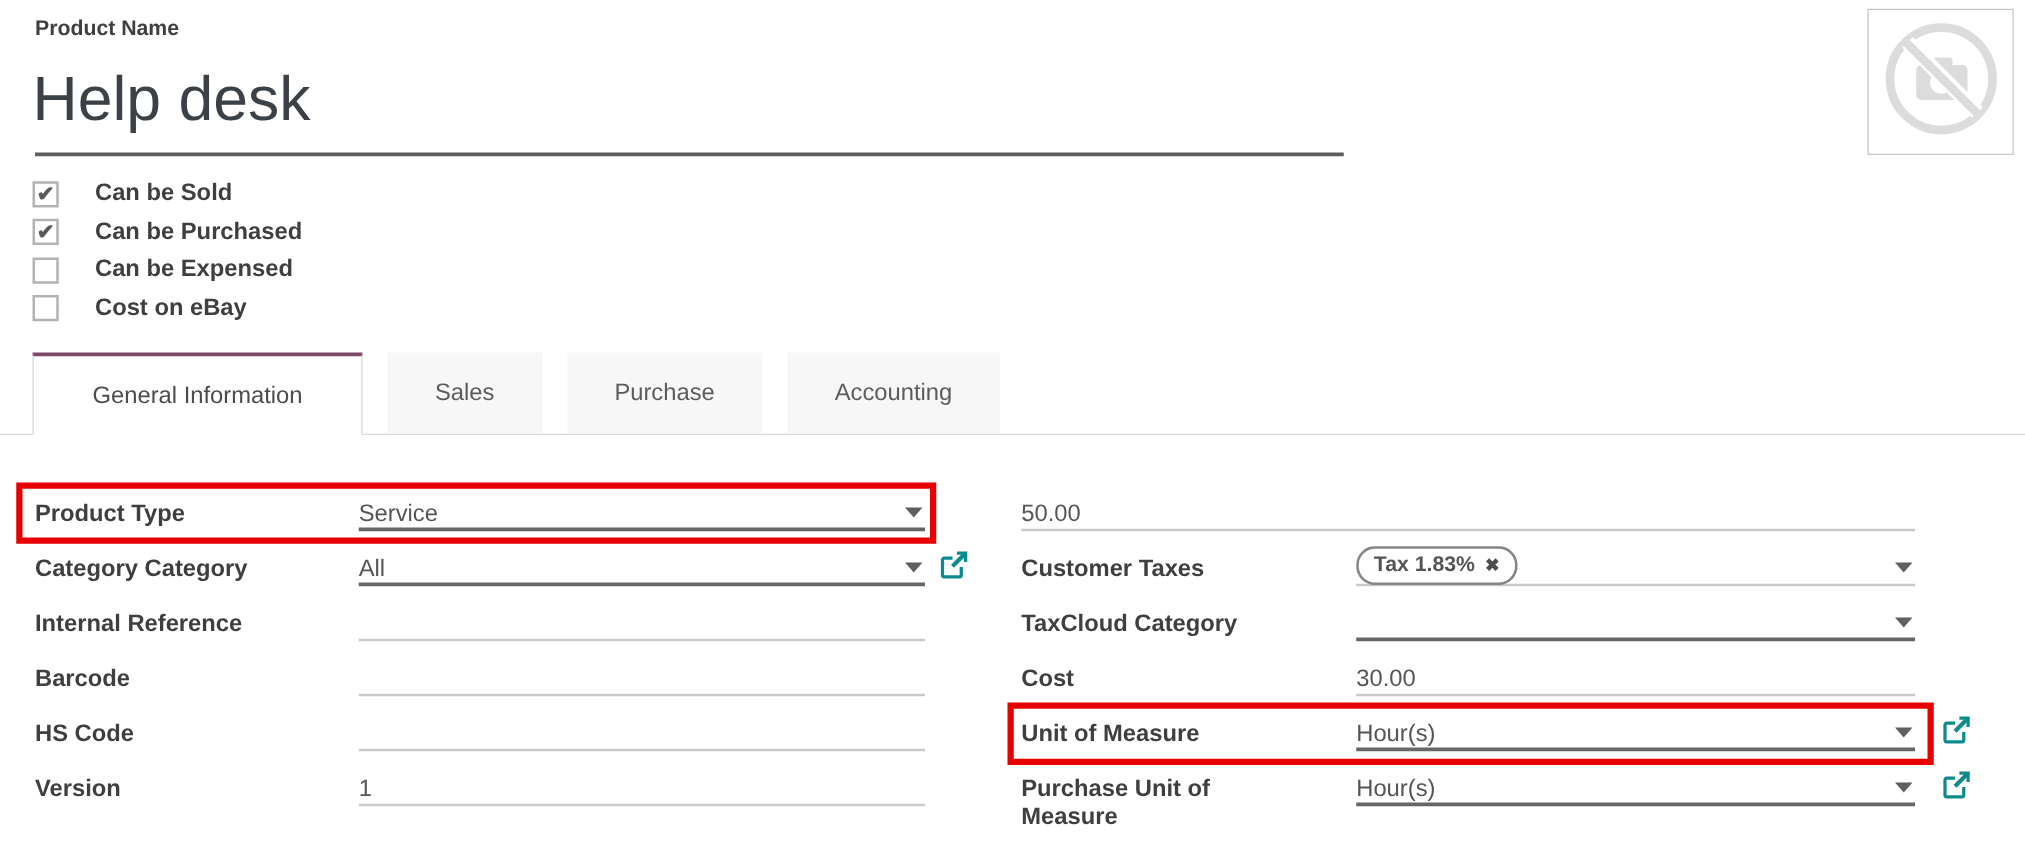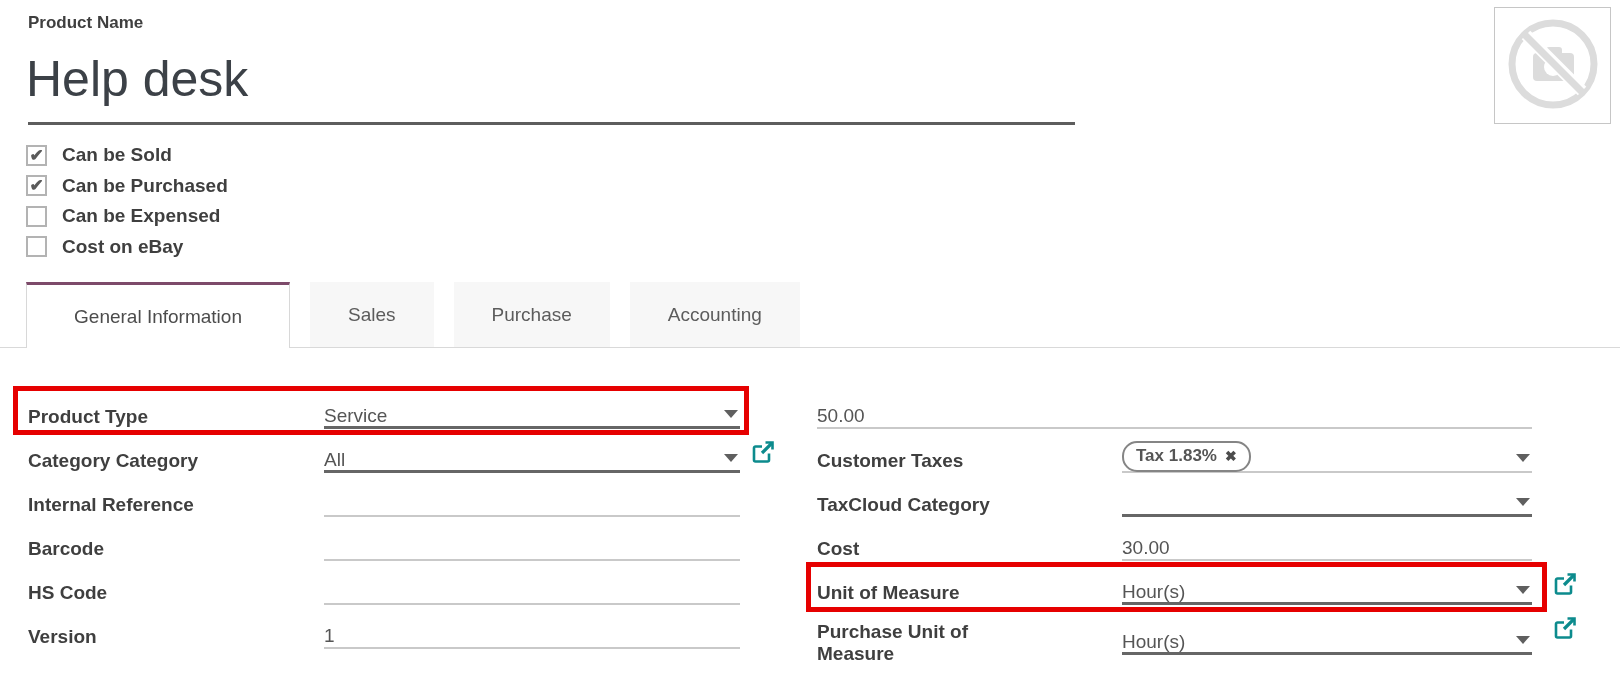"Can be Sold" .cb-label { margin-left: 15px -> 29px }
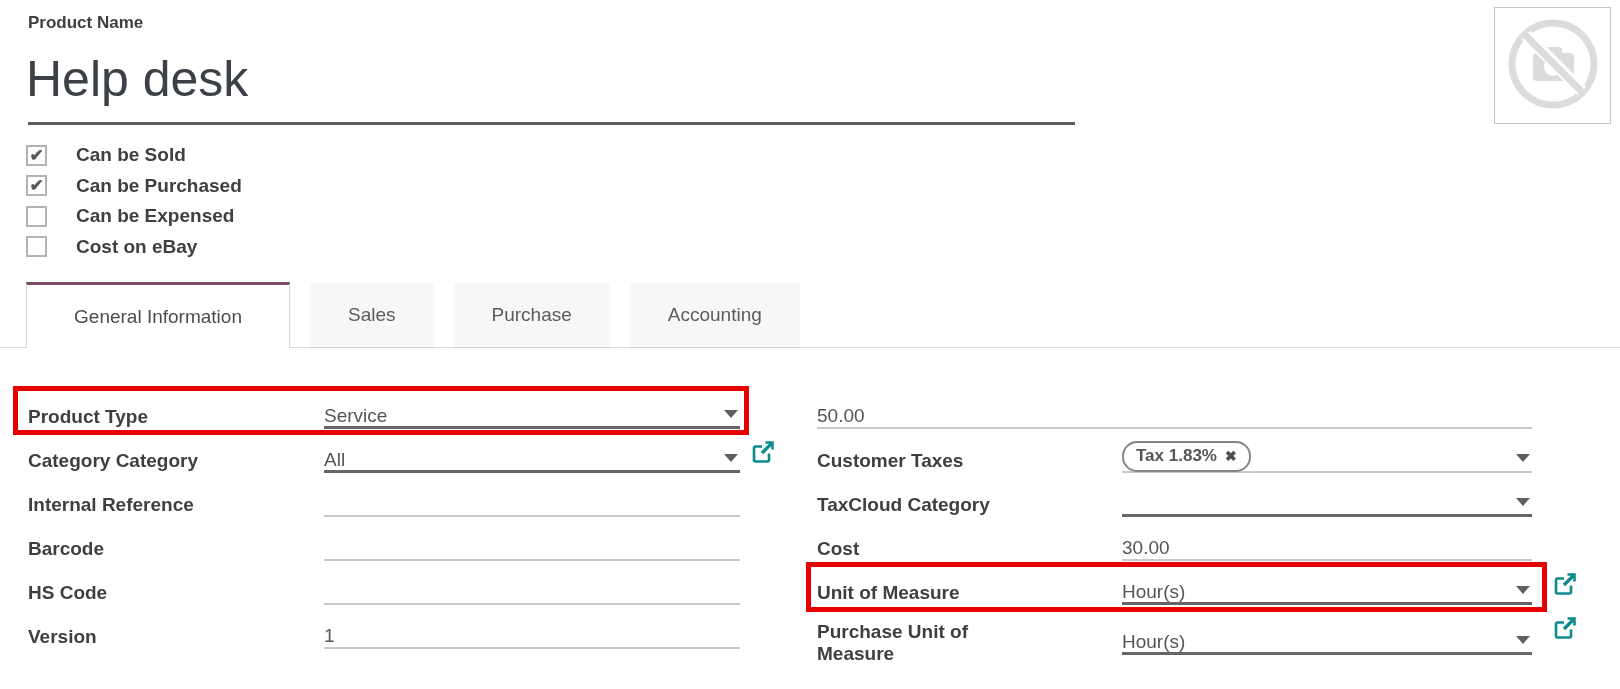"Product Type" .frow { align-items: center -> flex-start; gap: 37px -> none }
